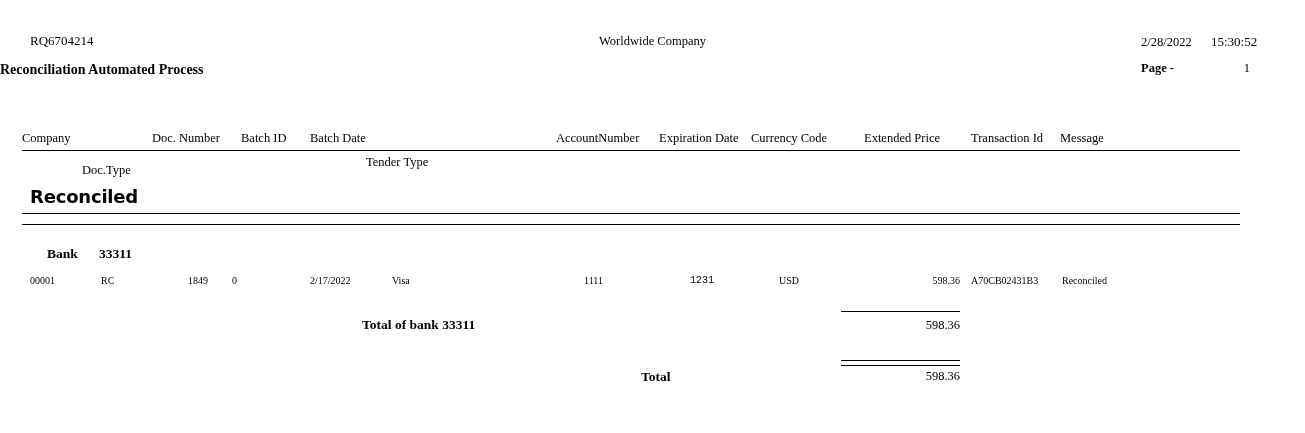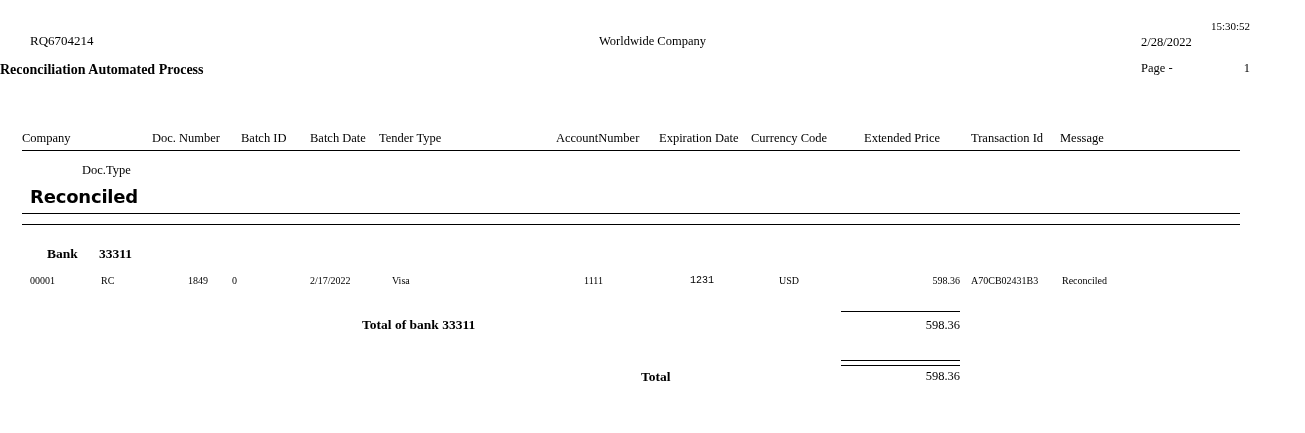"15:30:52" .hdr-time { font-size: 11px -> 13px; top: 20px -> 34px }
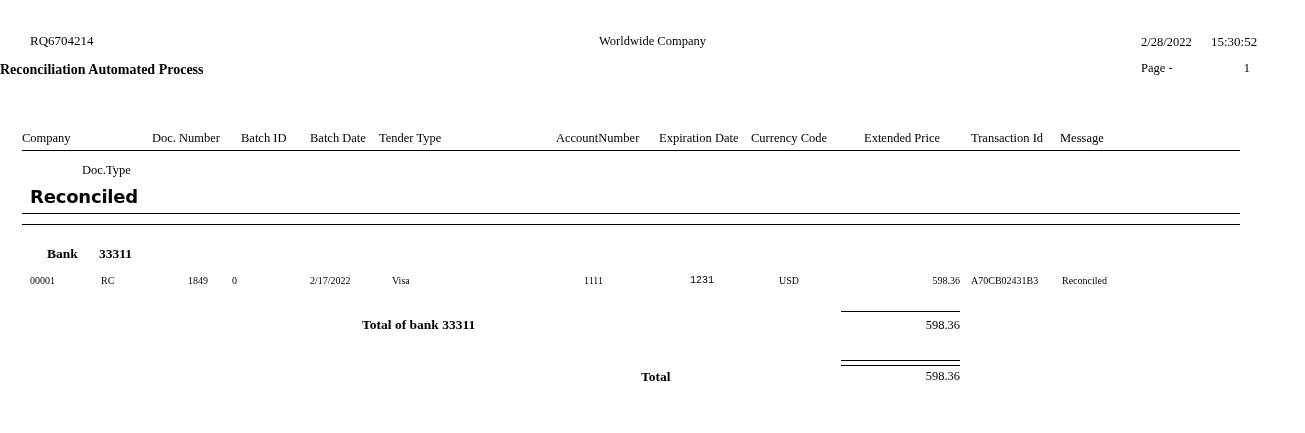"Page -" .hdr-page-label { font-weight: none -> bold }
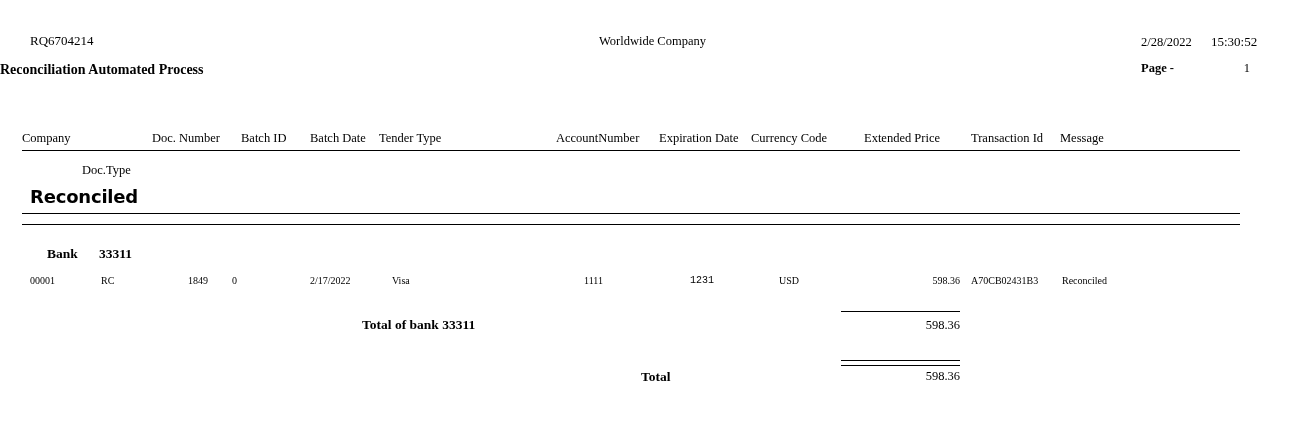"Tender Type" div.col-head { left: 379px -> 366px; margin-top: none -> 24px }
